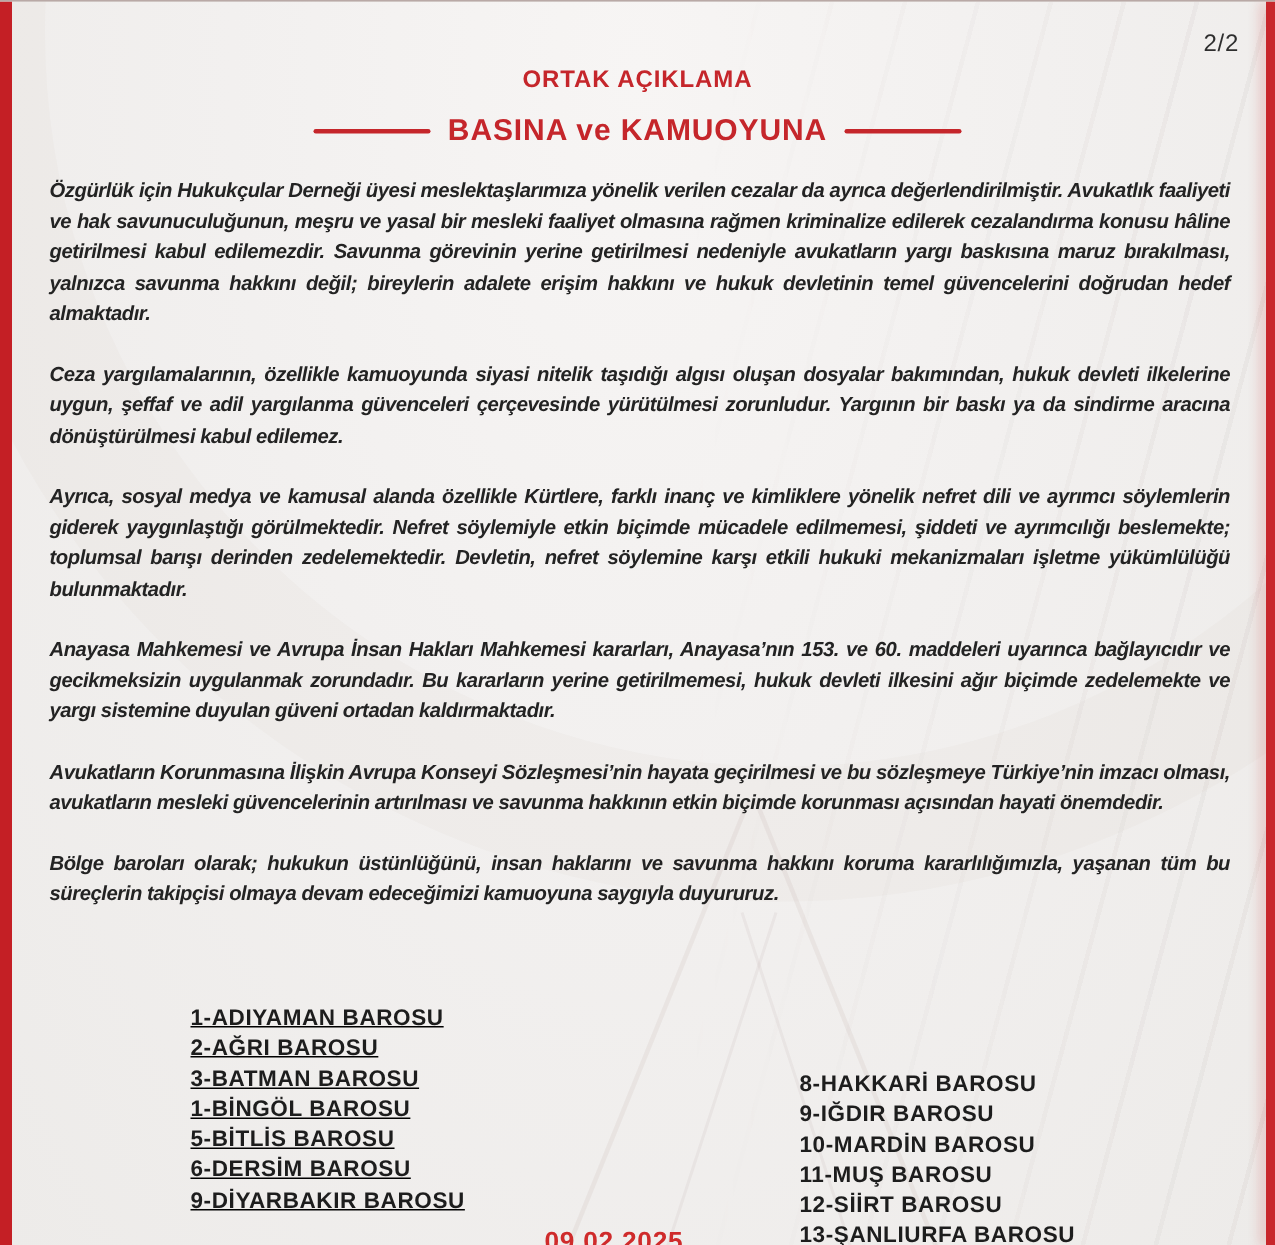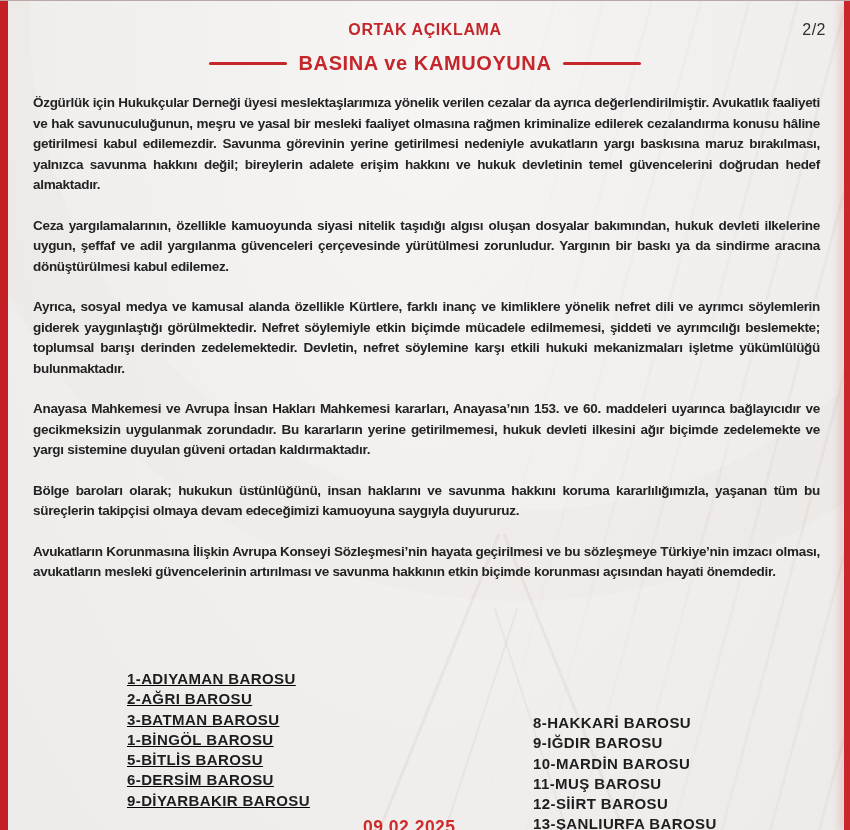"ORTAK AÇIKLAMA" .header { padding-top: 20px -> 44px }
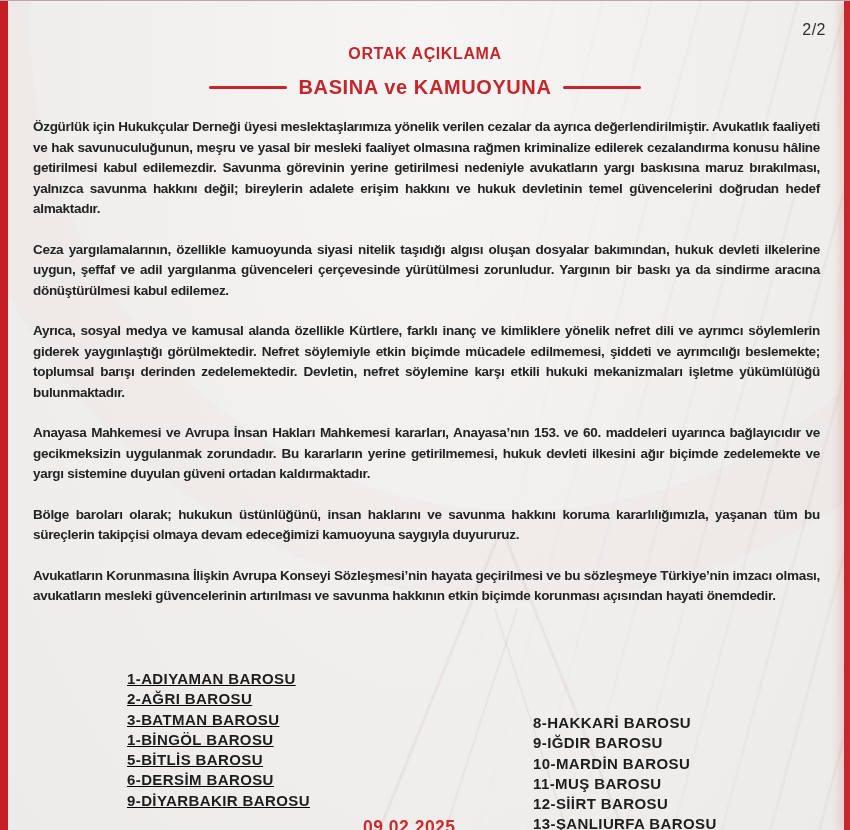"Özgürlük için Hukukçular Derneği üyesi" .body-text { font-style: none -> italic }
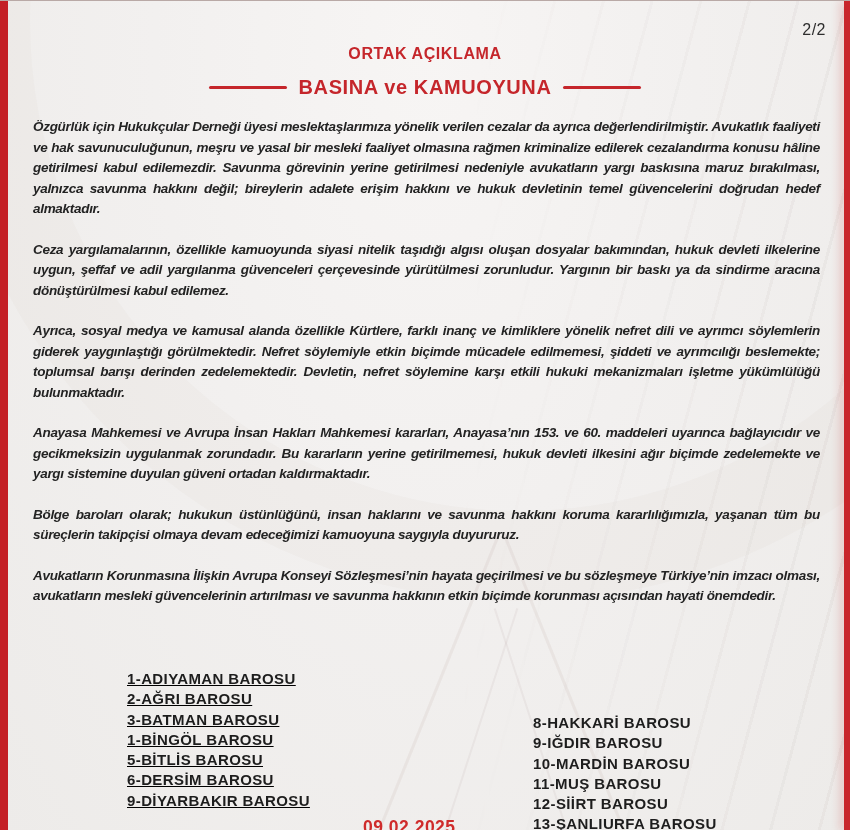"Bölge baroları olarak; hukukun" p { order: before "Avukatların Korunmasına İlişkin Avrupa" -> after "Avukatların Korunmasına İlişkin Avrupa" }
